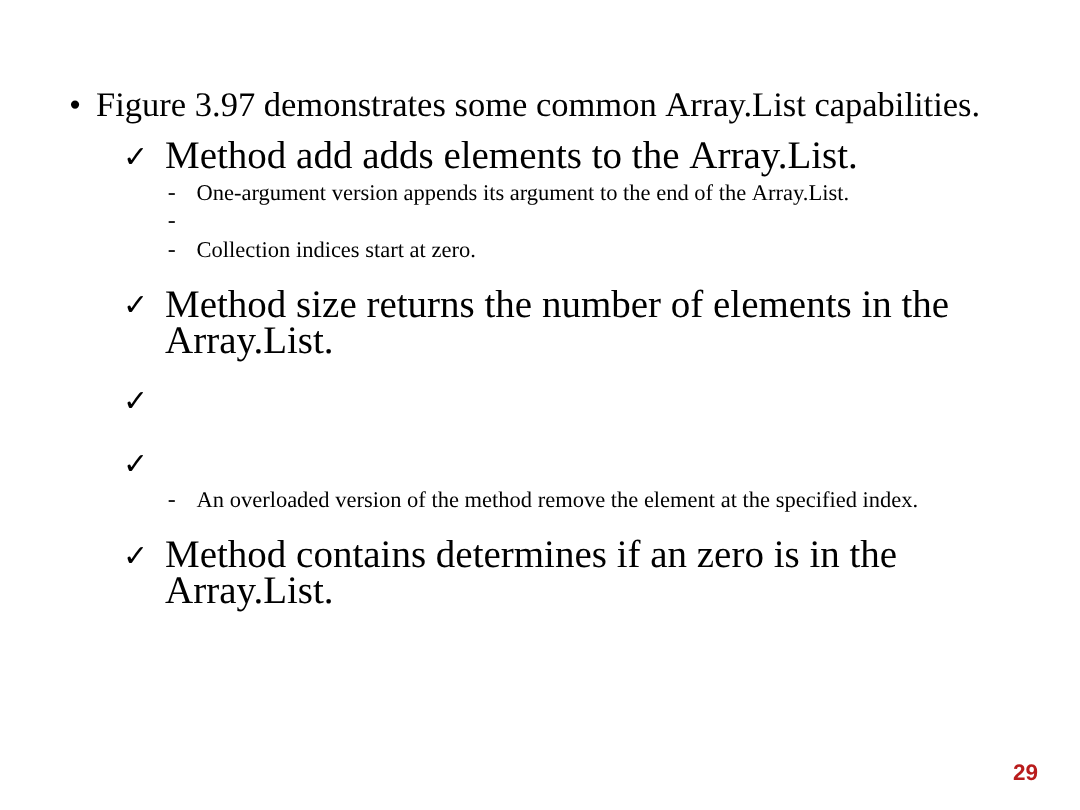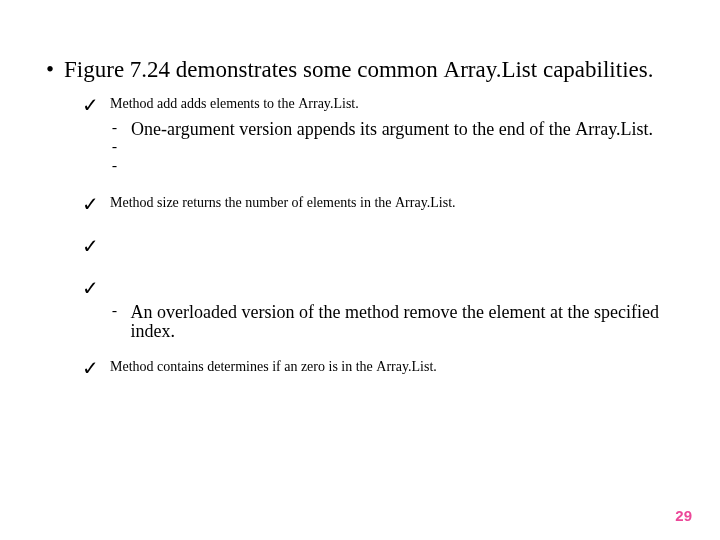"Figure 7.24 demonstrates some common" span { text: 7.24 -> 3.97 }
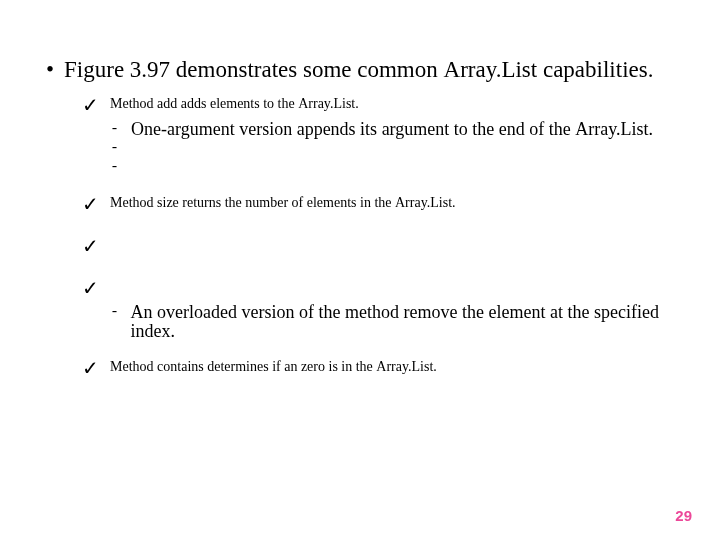"Method add adds elements to" .lvl1-text { font-size: 14px -> 26px }
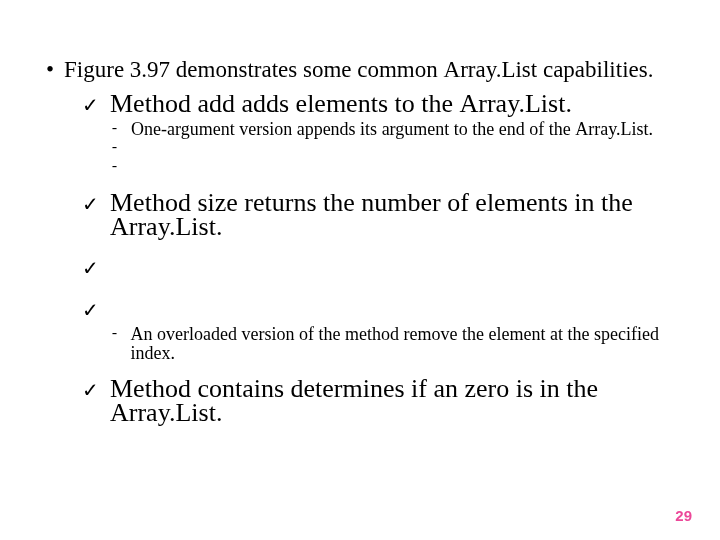"One-argument version appends its" .lvl2-text { font-size: 18px -> 15px }
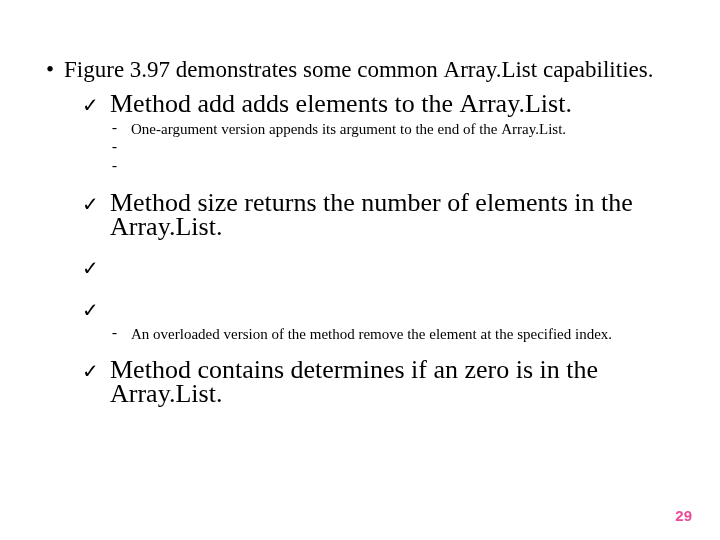"Collection indices start at zero." div.lvl2-text { html: none -> <div>Collection indices start at zero.</div> }
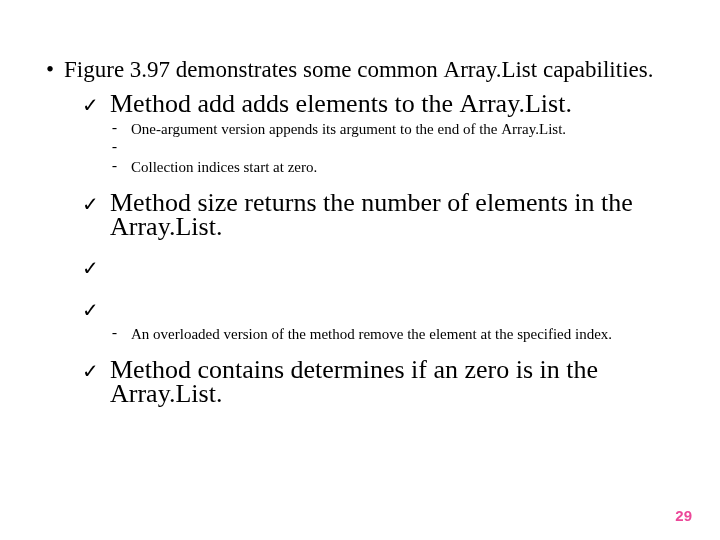"29" .pagenum { color: #ec4899 -> #b91c1c }
